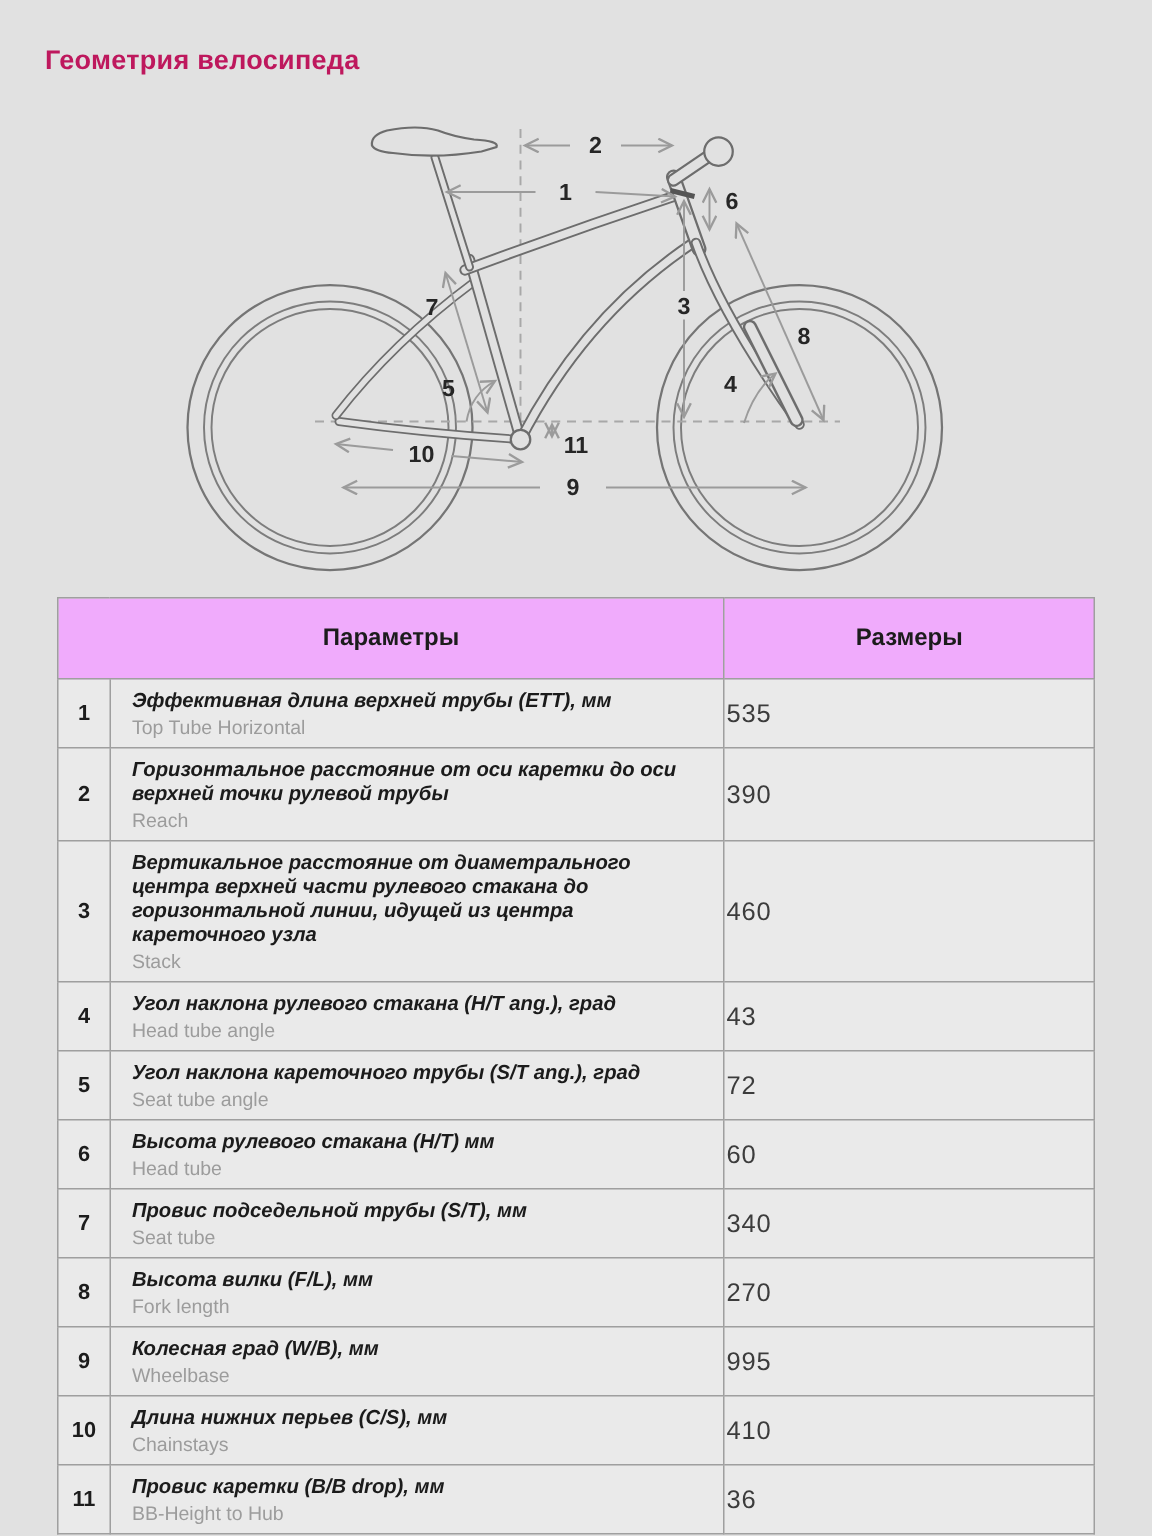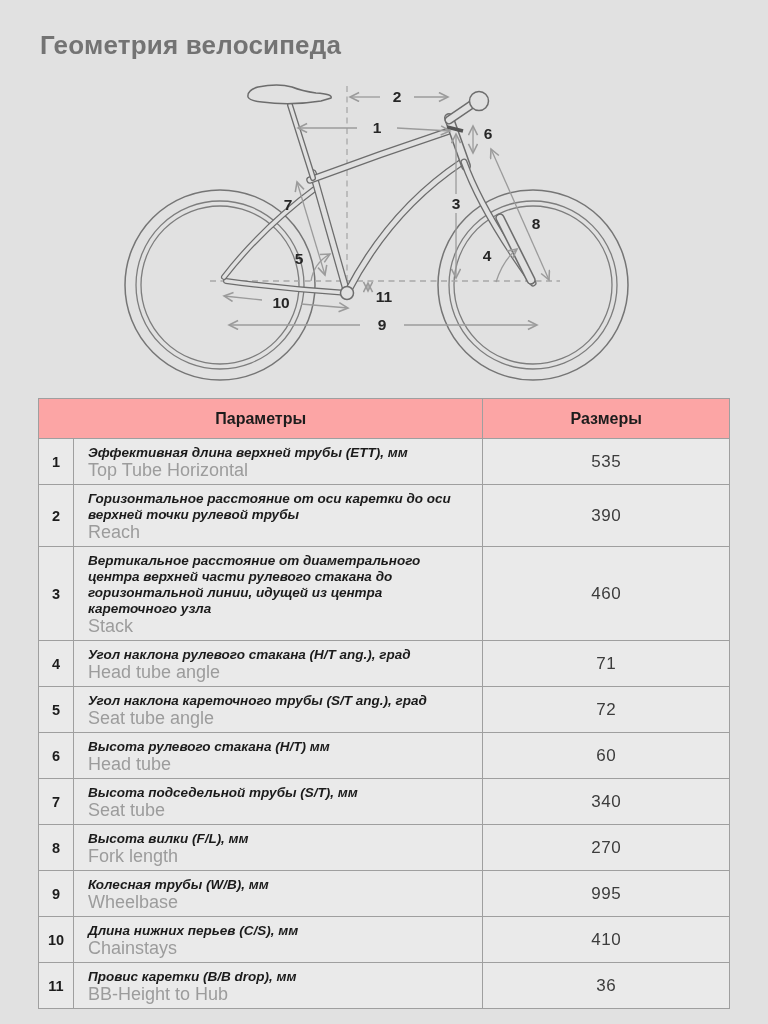"Геометрия велосипеда" .page-title { color: #737373 -> #be185d; font-size: 26px -> 18px; left: 40px -> 30px }
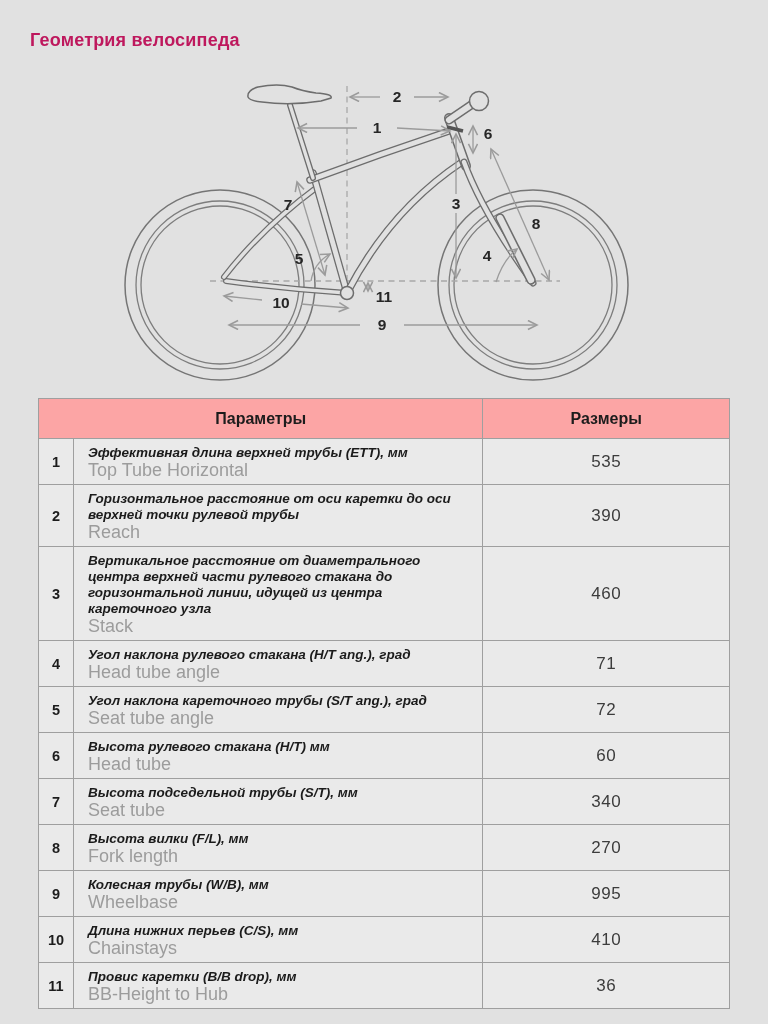"Параметры" table.geo thead th { background: #fca5a5 -> #f0abfc; height: 40px -> 54px }
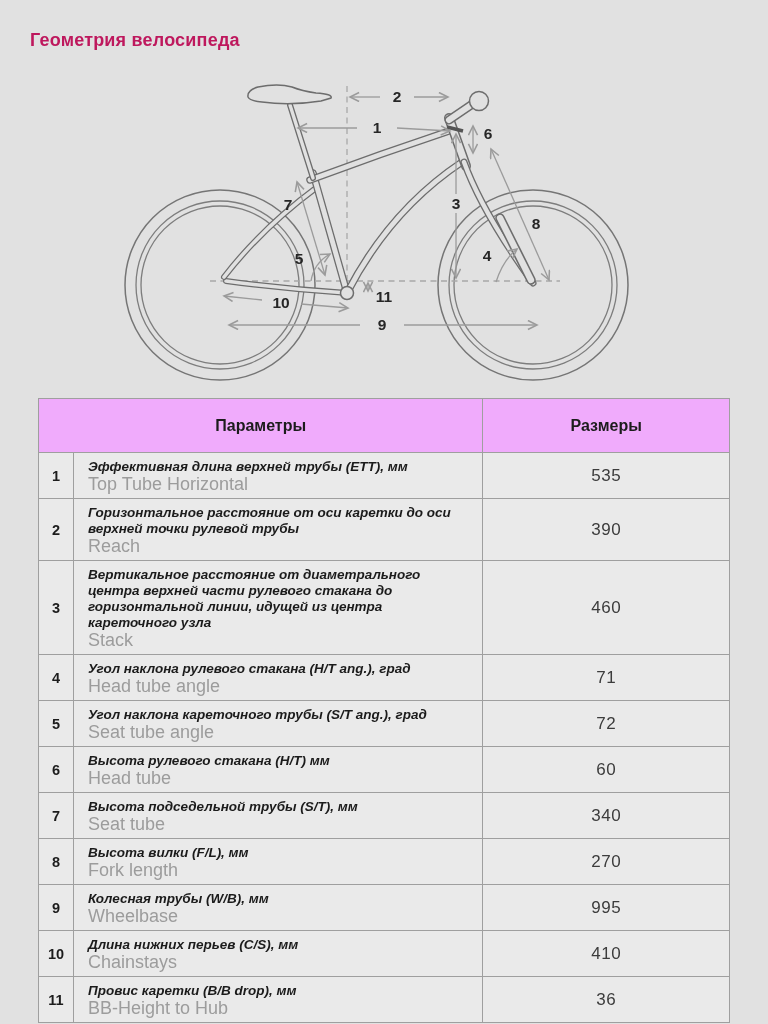"Top Tube Horizontal" .p-sub { font-size: 18px -> 13px }
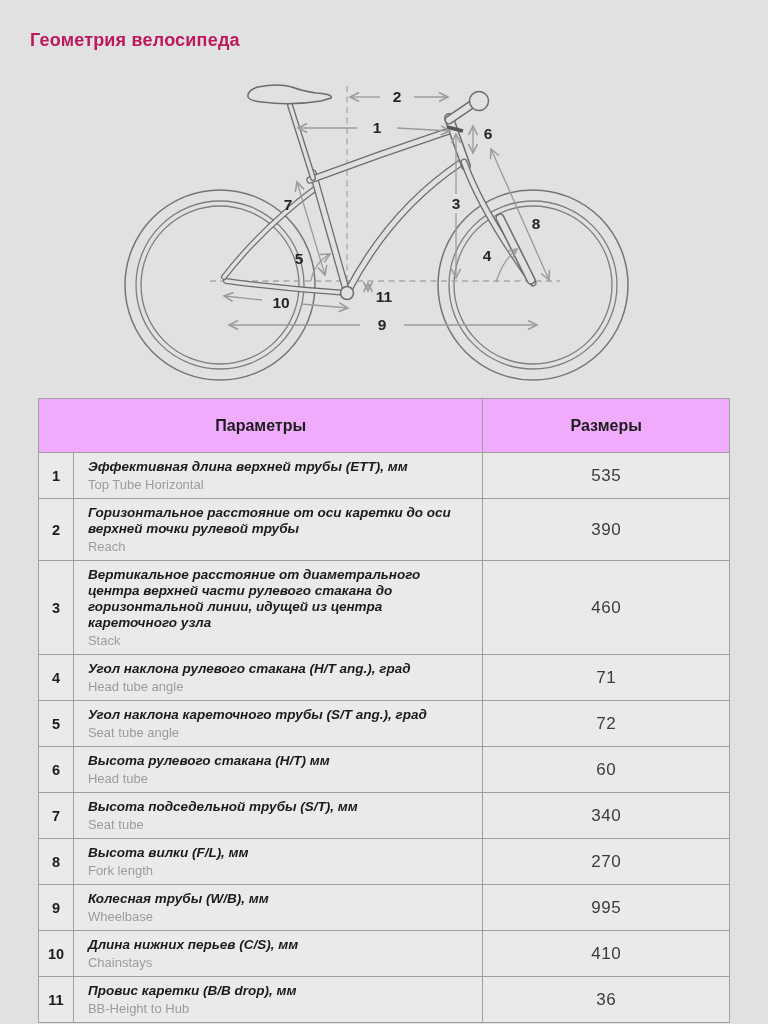"535" td.c-val { text-align: center -> left }
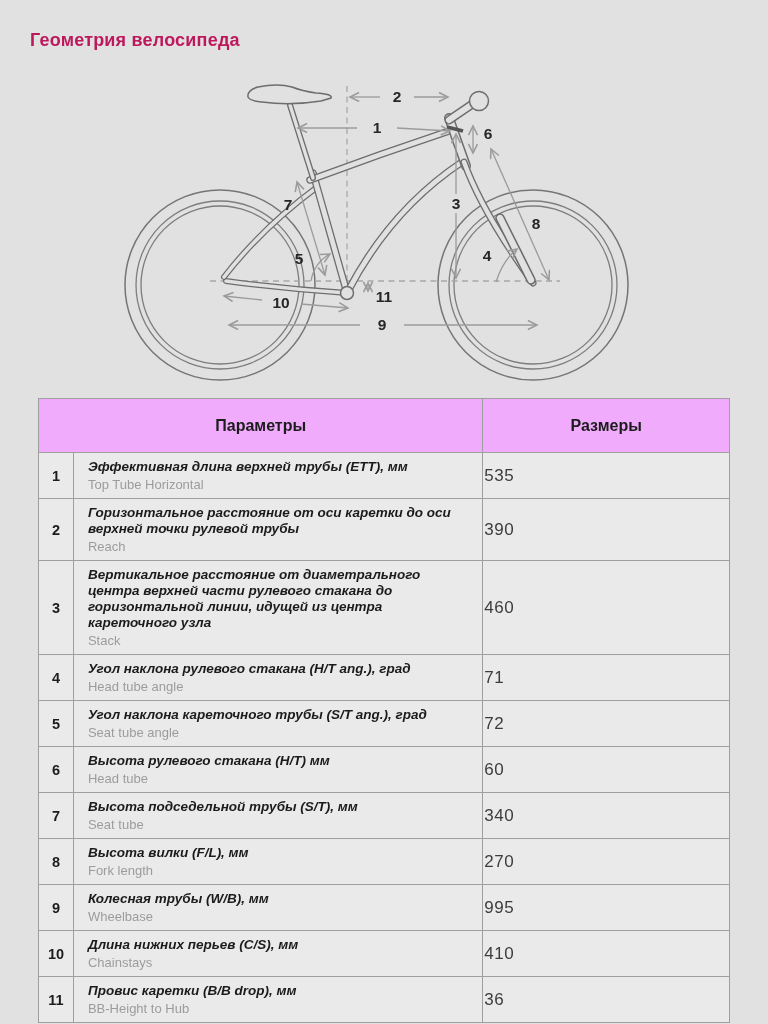"71" td.c-val { text: 71 -> 43 }
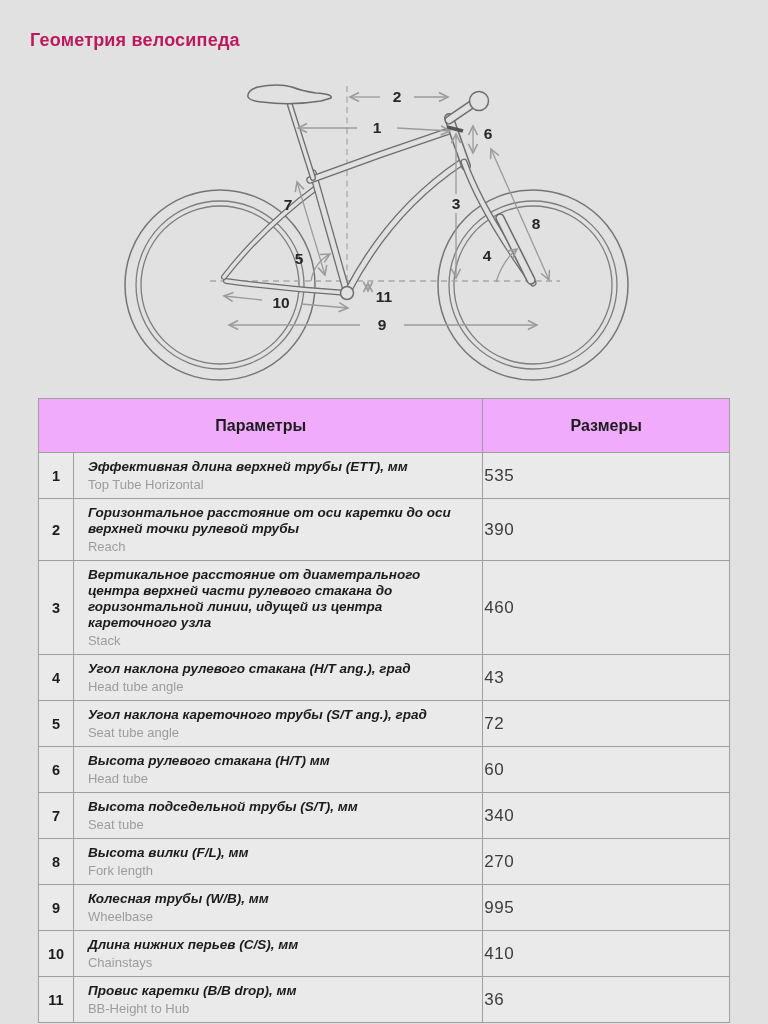"Высота подседельной трубы (S/T), мм" div.p-name { text: Высота -> Провис }
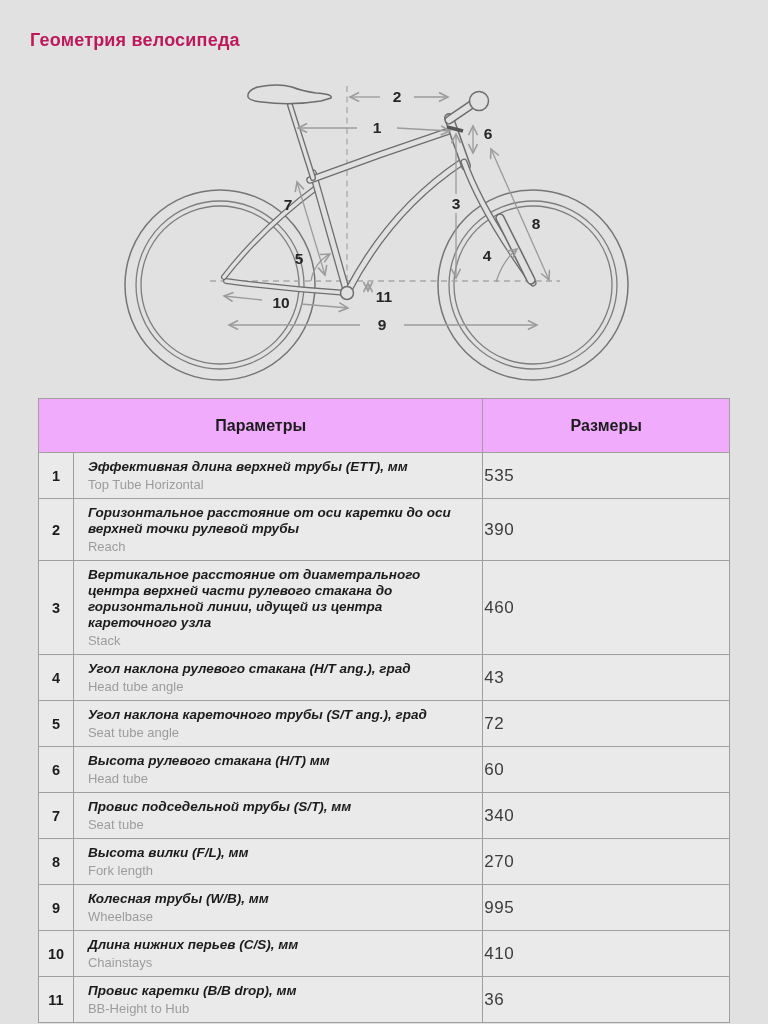"Колесная трубы (W/B), мм" div.p-name { text: трубы -> град }
